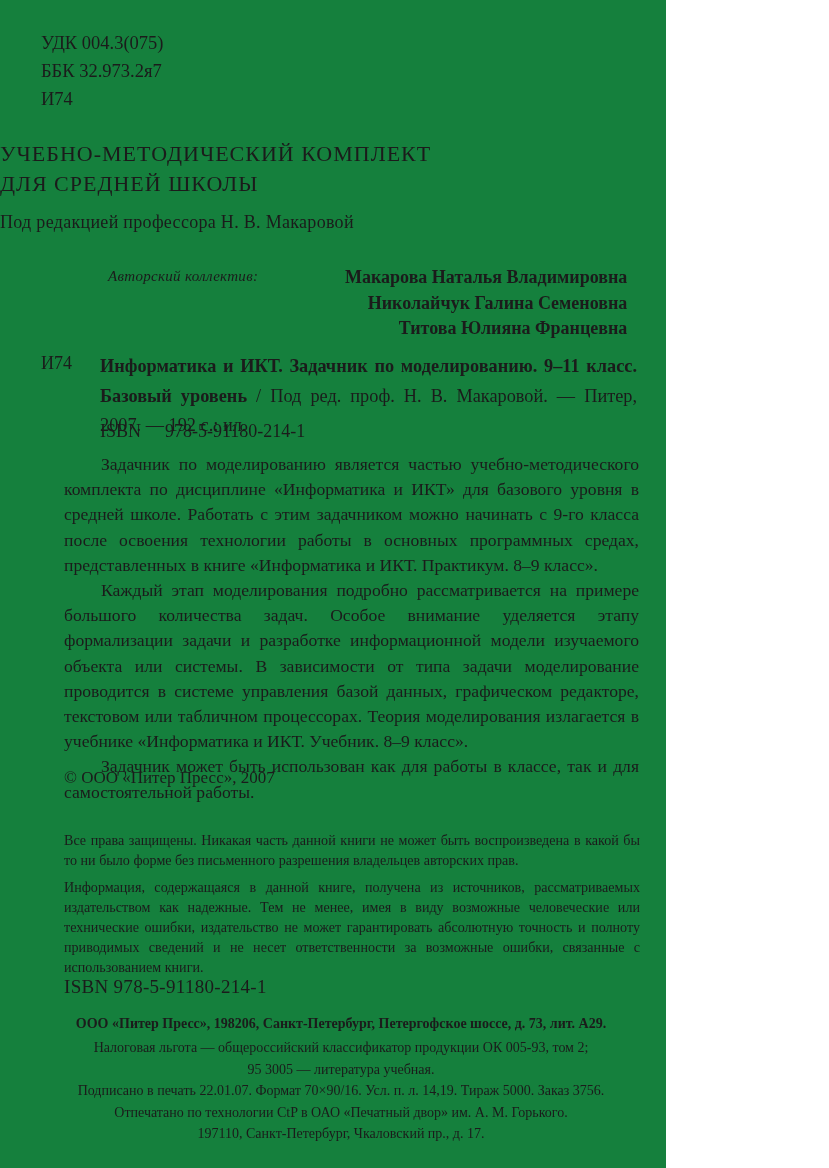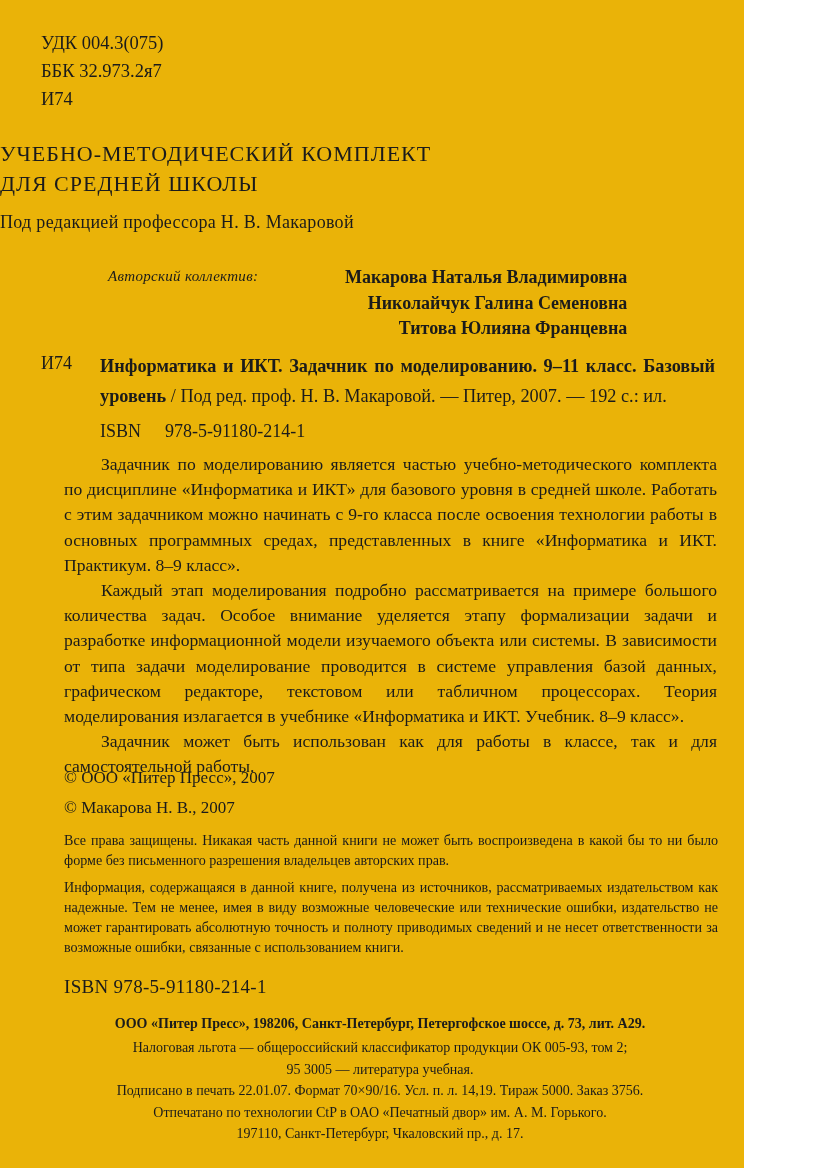"УДК 004.3(075)" .page { background: #eab308 -> #15803d; width: 744px -> 666px }
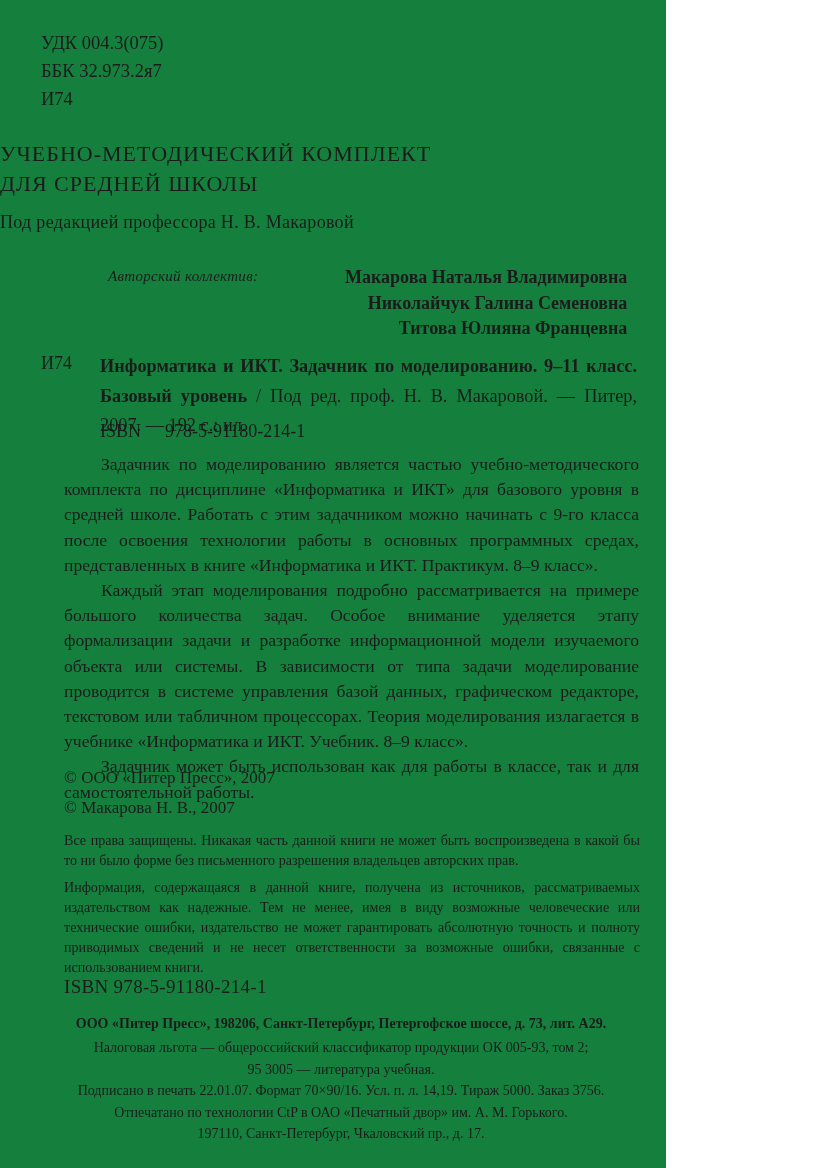"© Макарова Н. В., 2007" div { html: <div>© Макарова Н. В., 2007</div> -> none }
